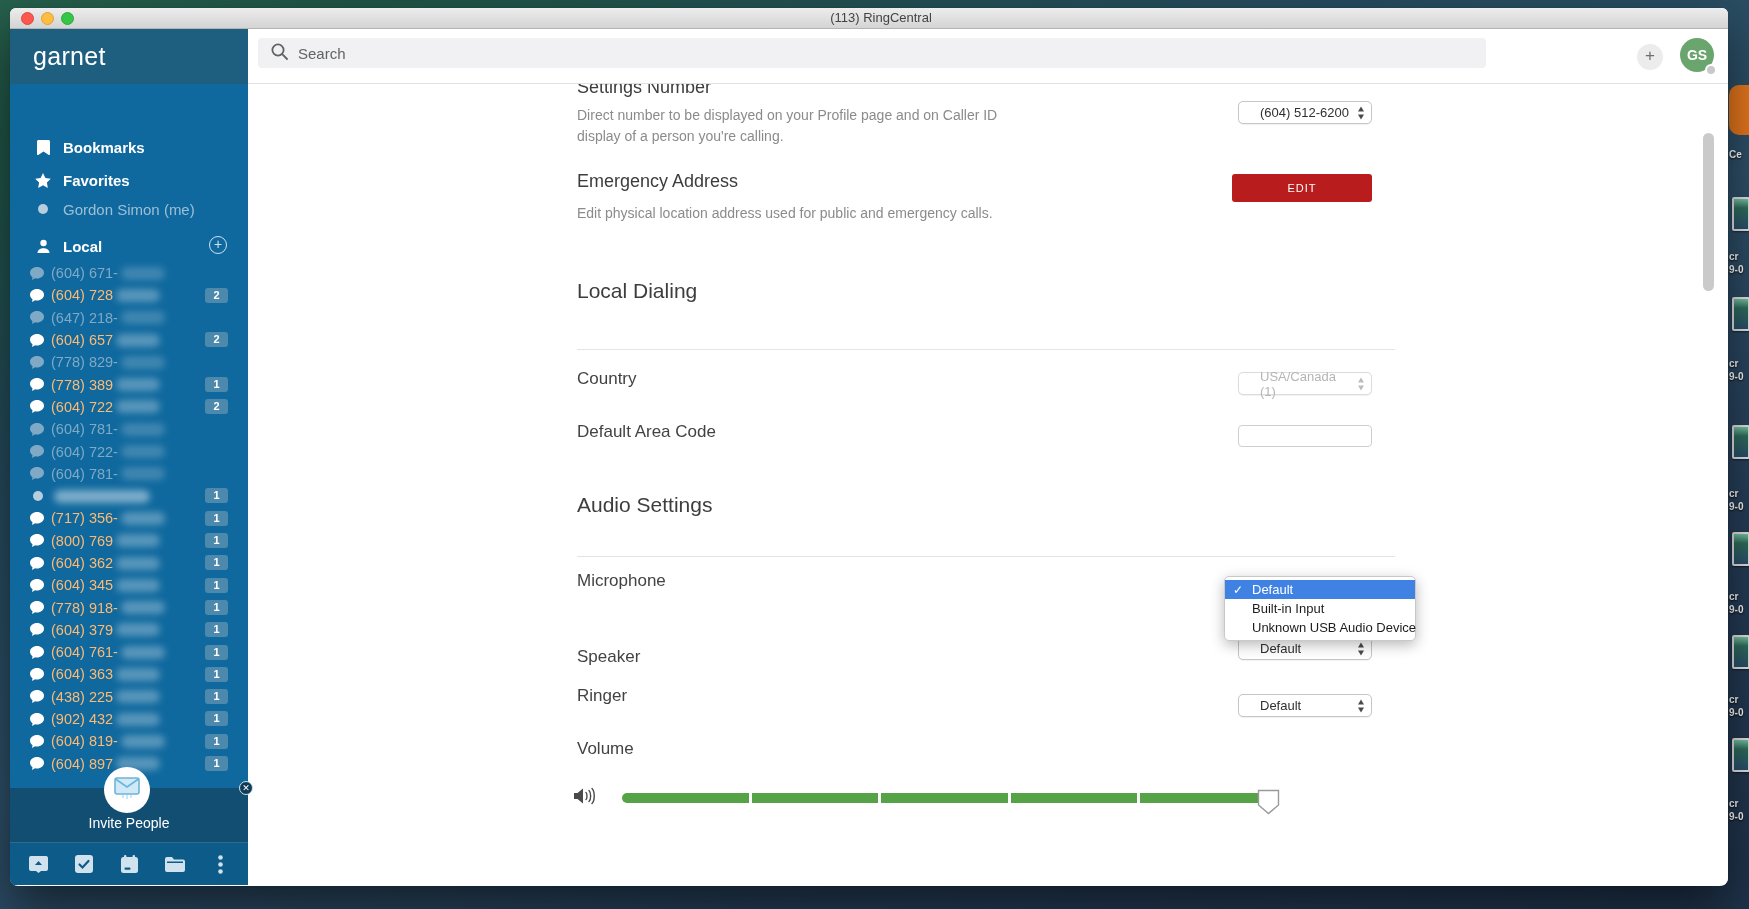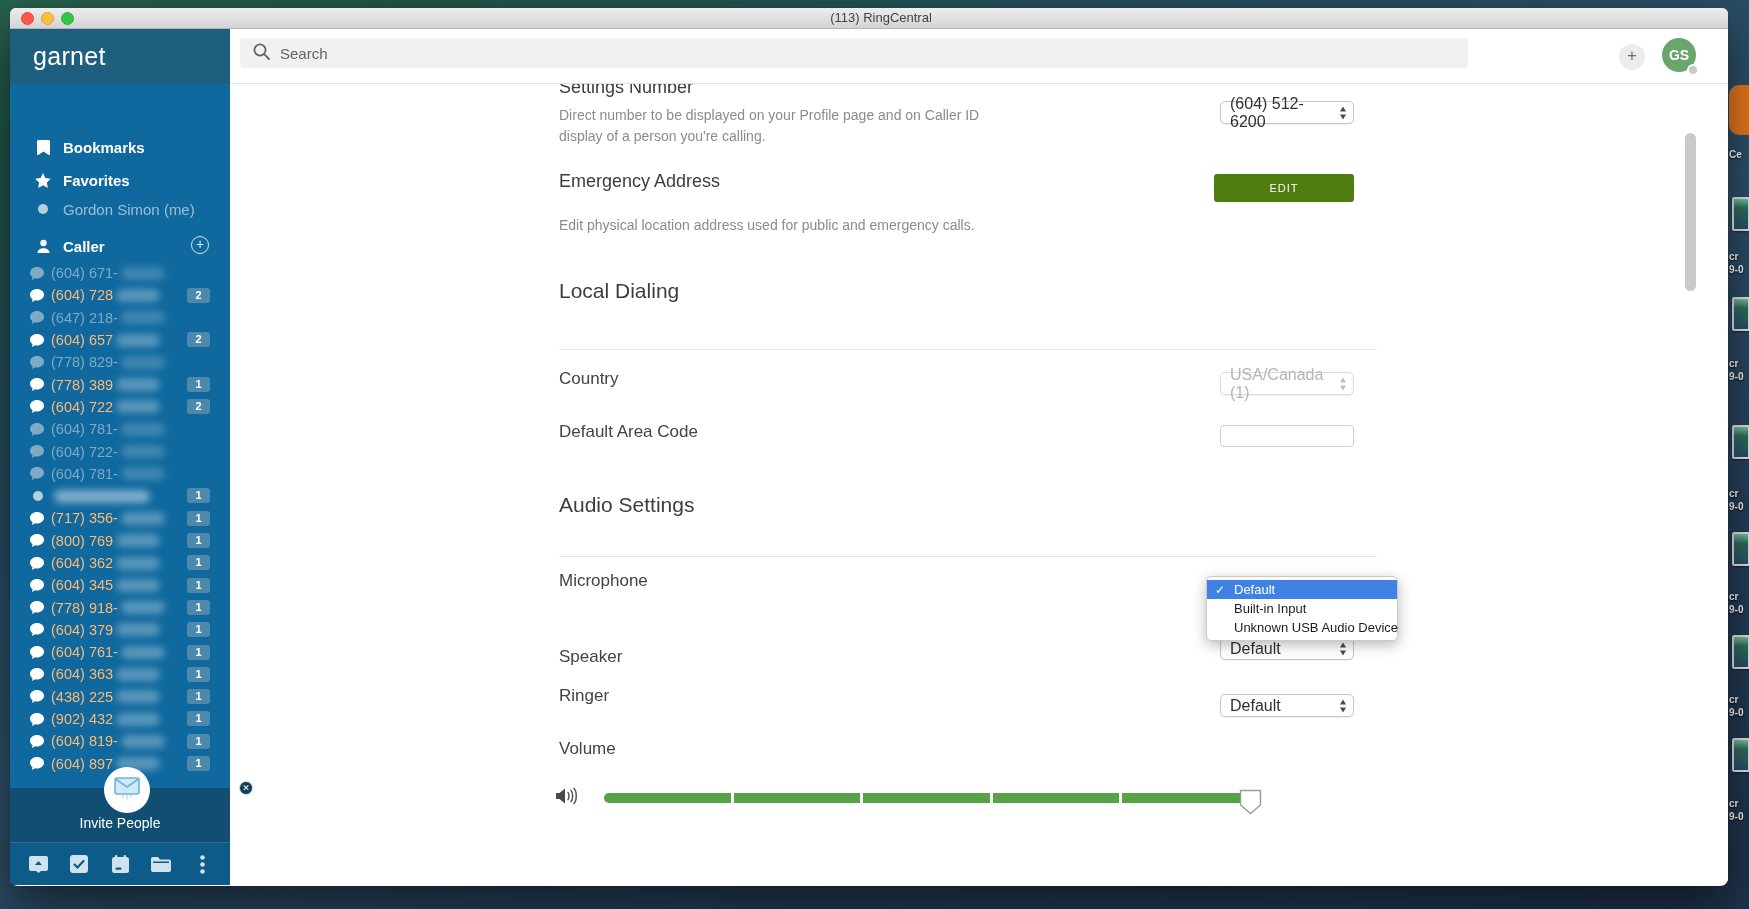"garnet" .sidebar { width: 220px -> 238px }
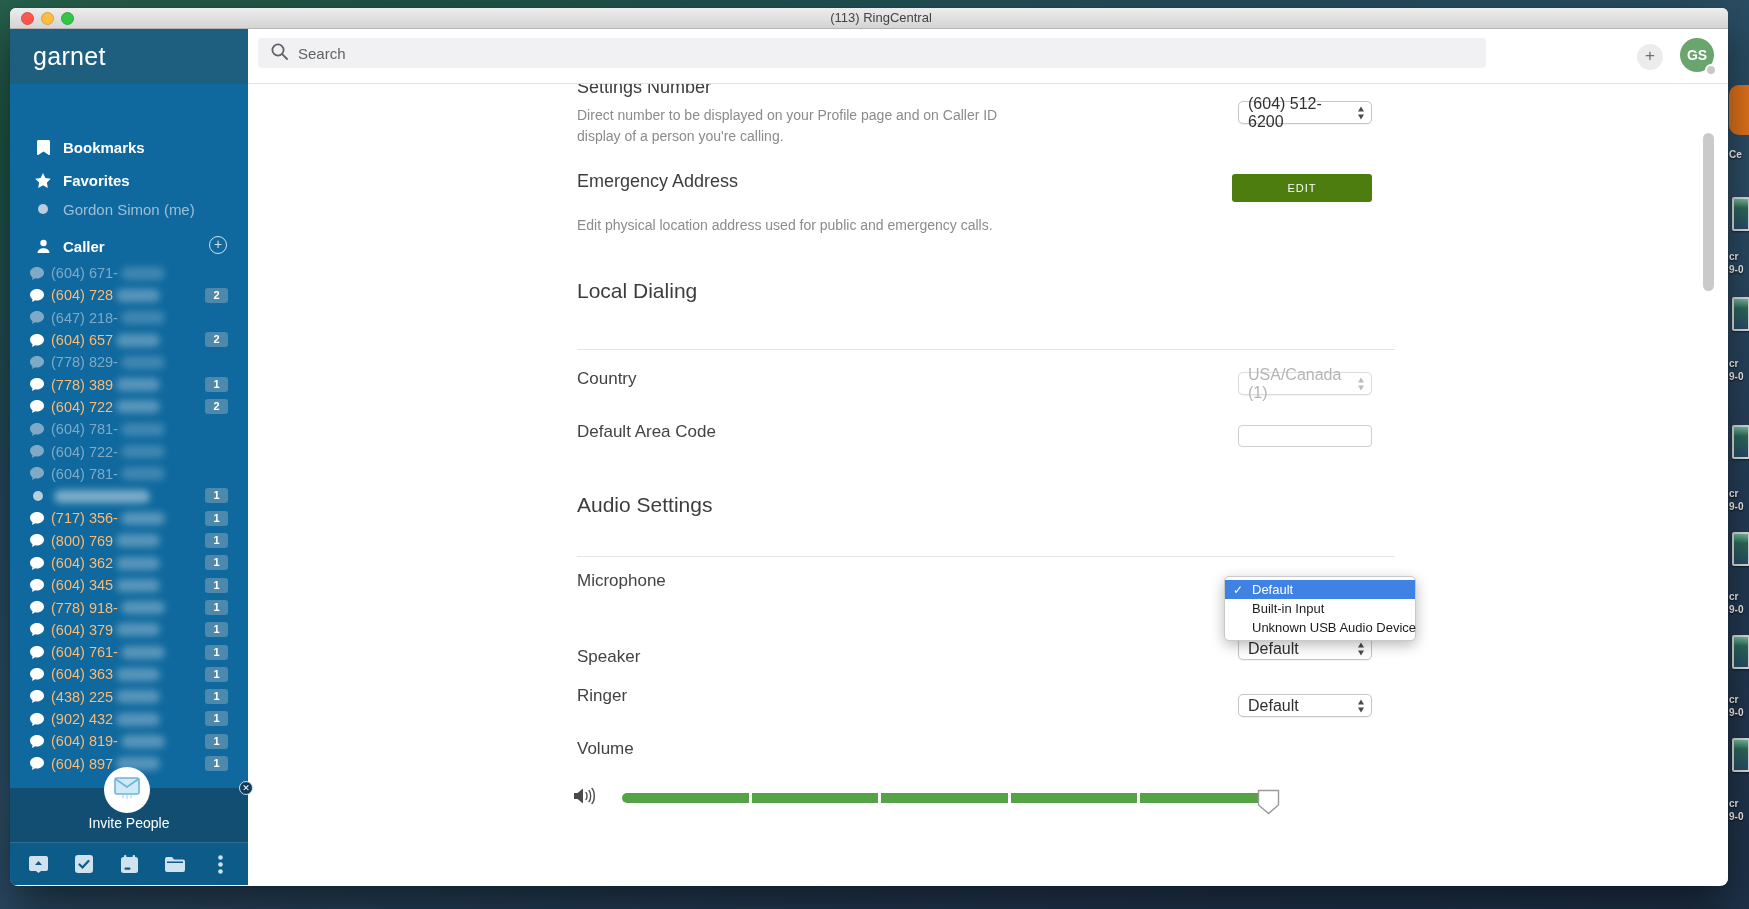"(604) 512-6200" .sel { font-size: 16px -> 13px; padding: 0 20px 0 9px -> 0 20px 0 21px }
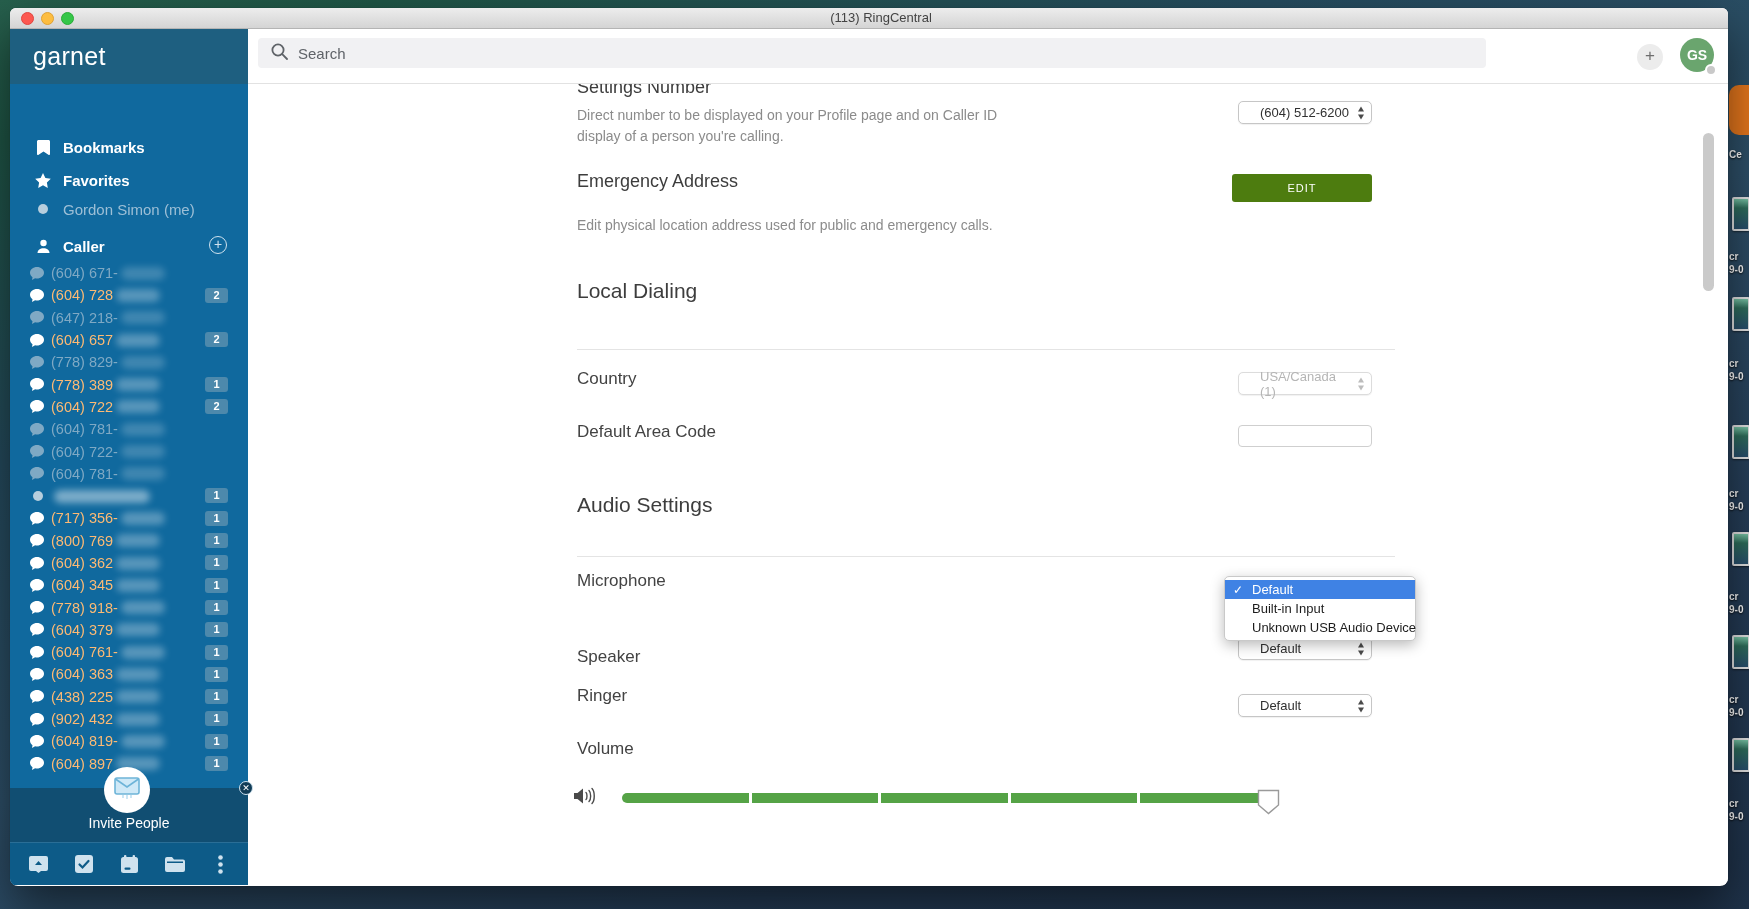"EDIT" .edit-btn { background: #4d7c0f -> #b91c1c }
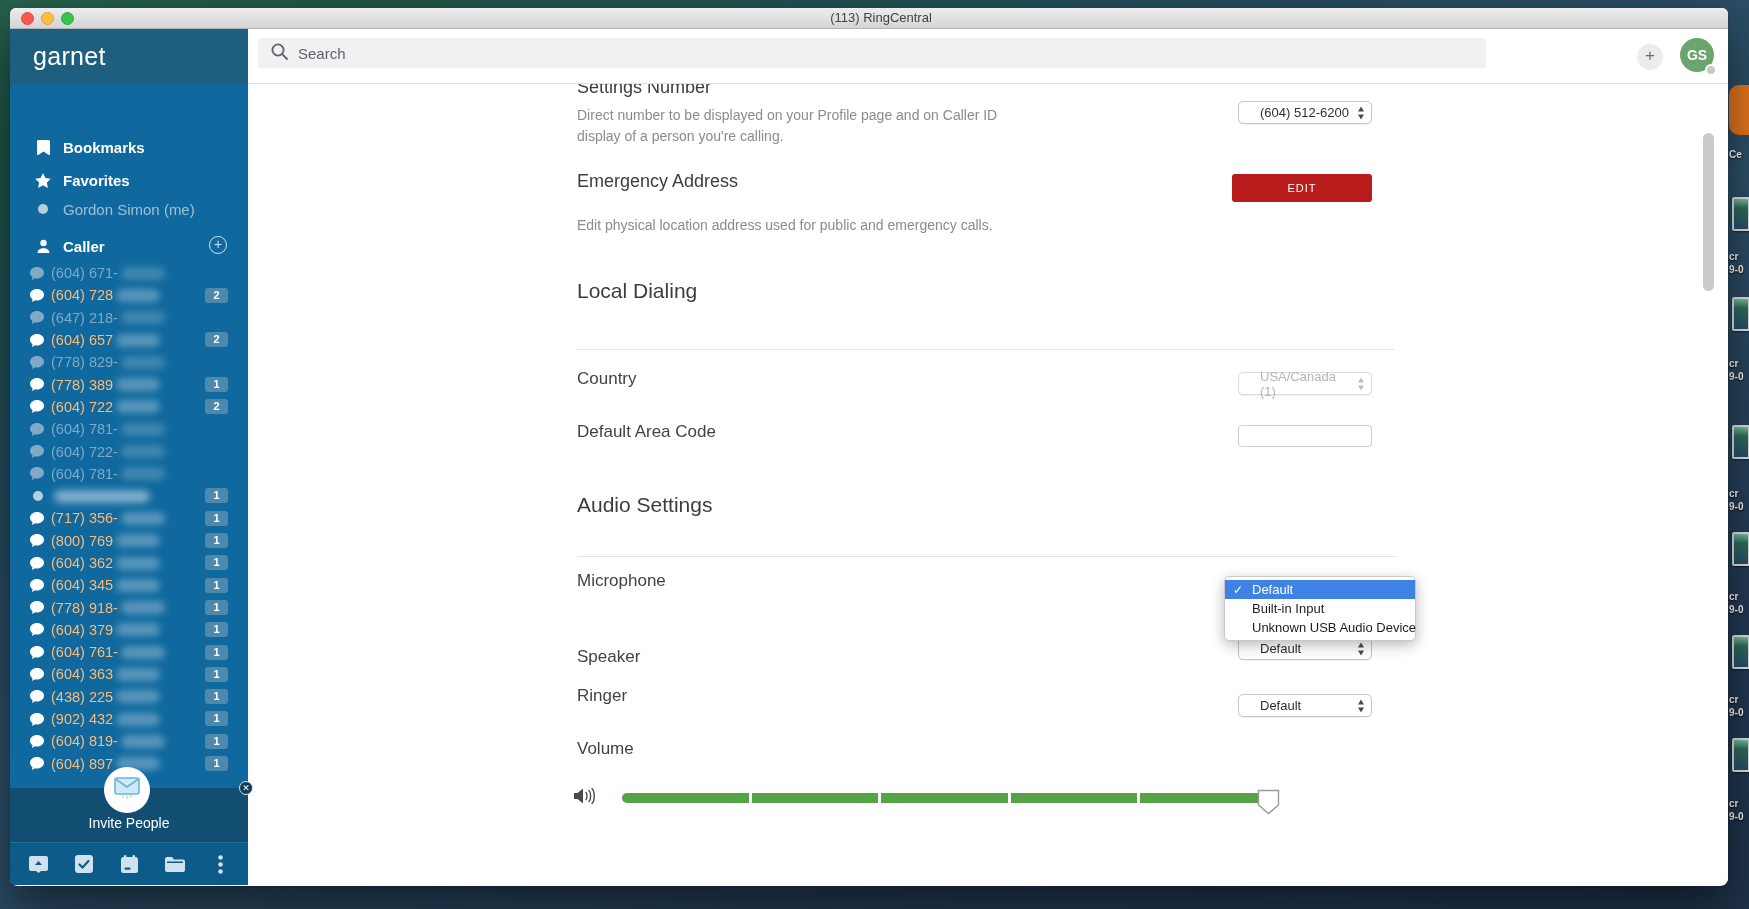"Edit physical location address used" div.desc { top: 186px -> 174px }
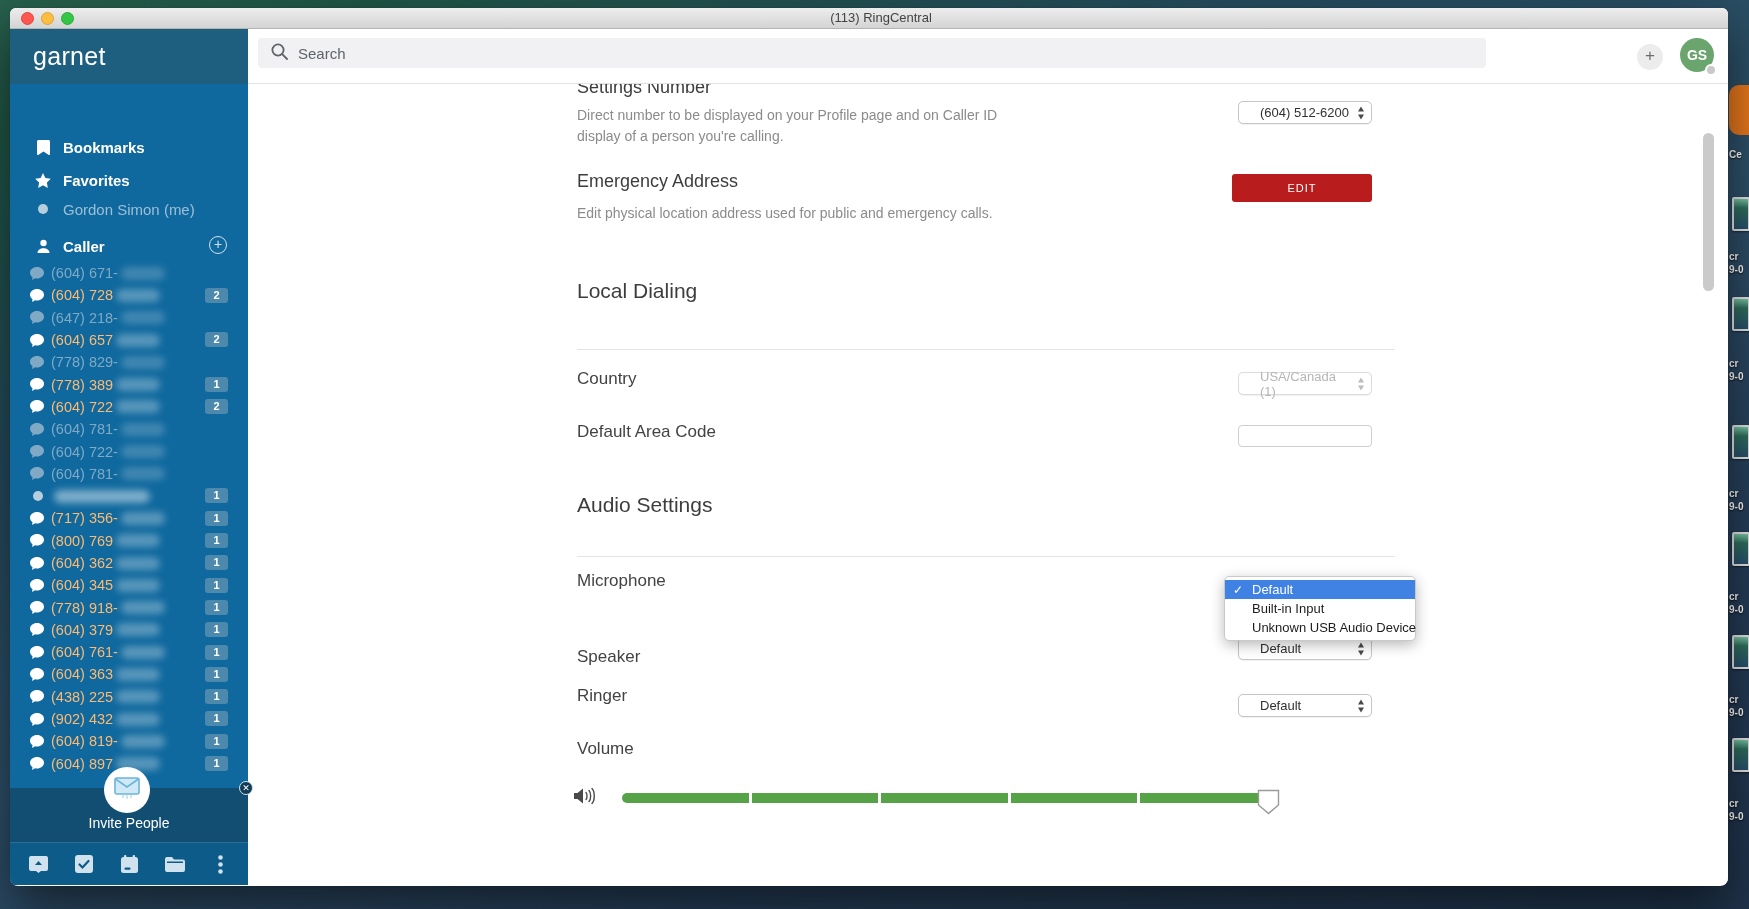"Caller" span.tx { text: Caller -> Local }
